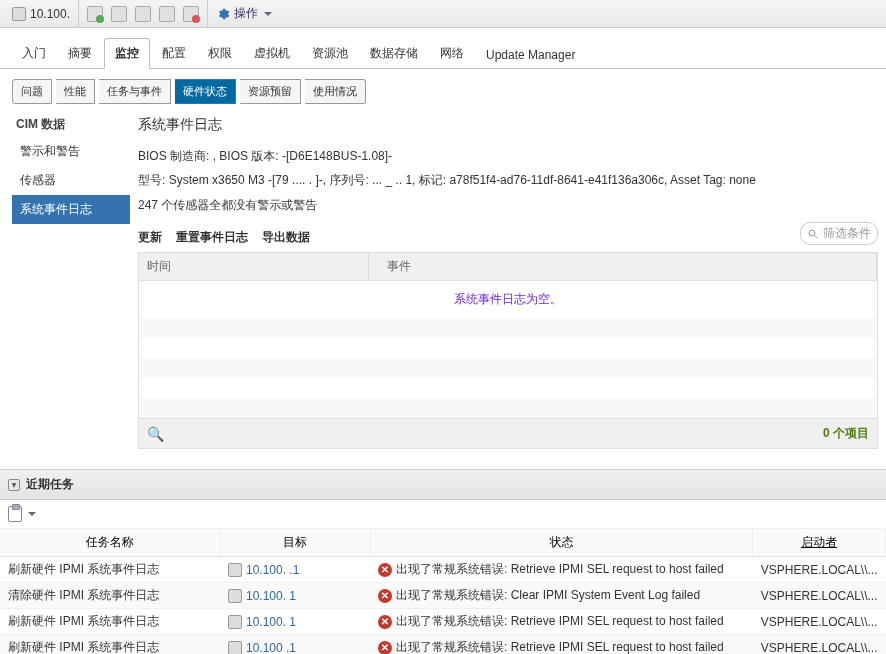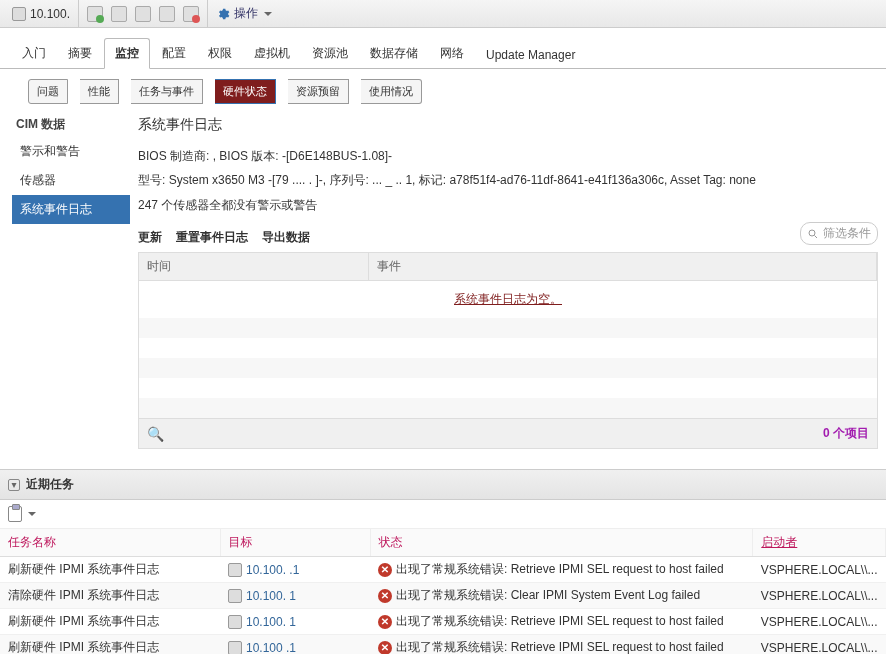"问题" .sub-tabs { gap: 12px -> 4px; padding: 10px 12px 8px 28px -> 10px 12px 8px 12px }
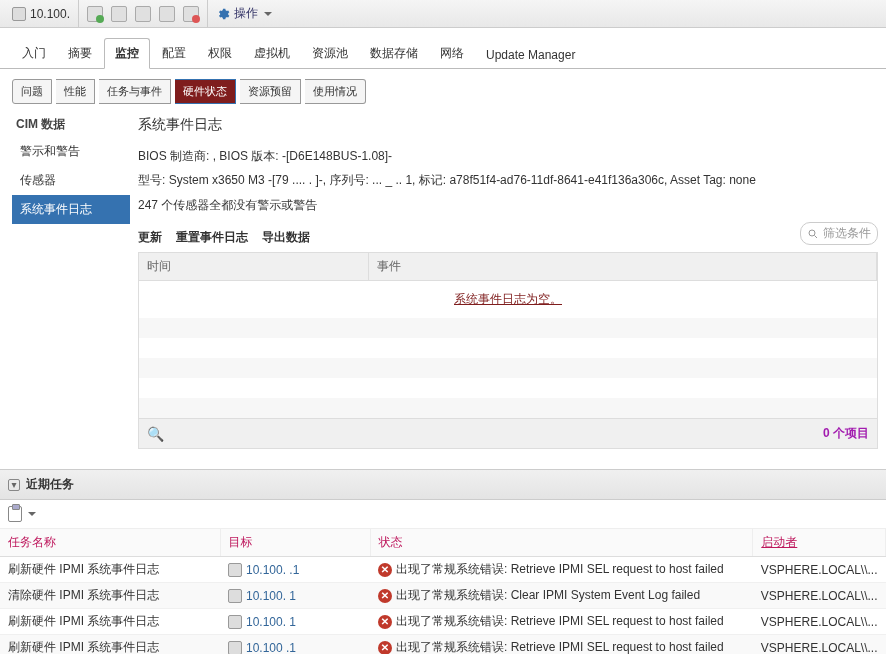"硬件状态" .sub-tab.active { background: #7f1d1d -> #0369a1 }
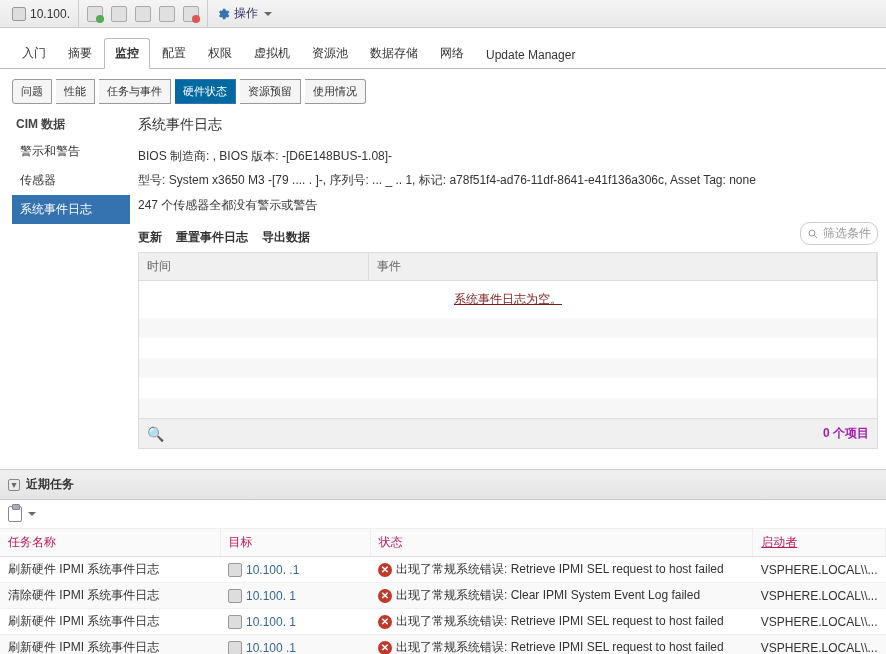"时间" .grid-header { gap: none -> 10px }
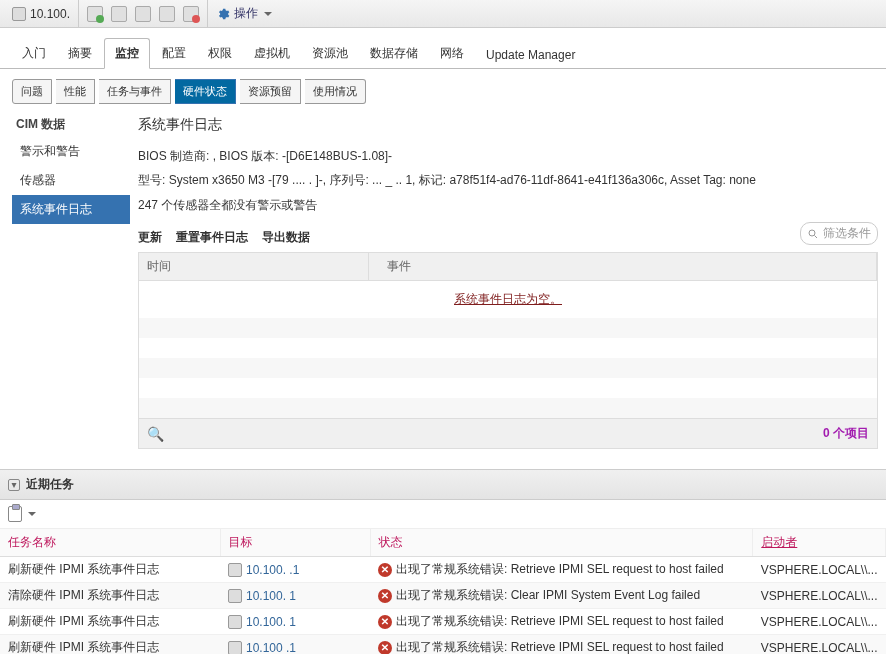"系统事件日志为空。" .grid-empty { color: #7f1d1d -> #6d28d9; text-decoration: underline -> none }
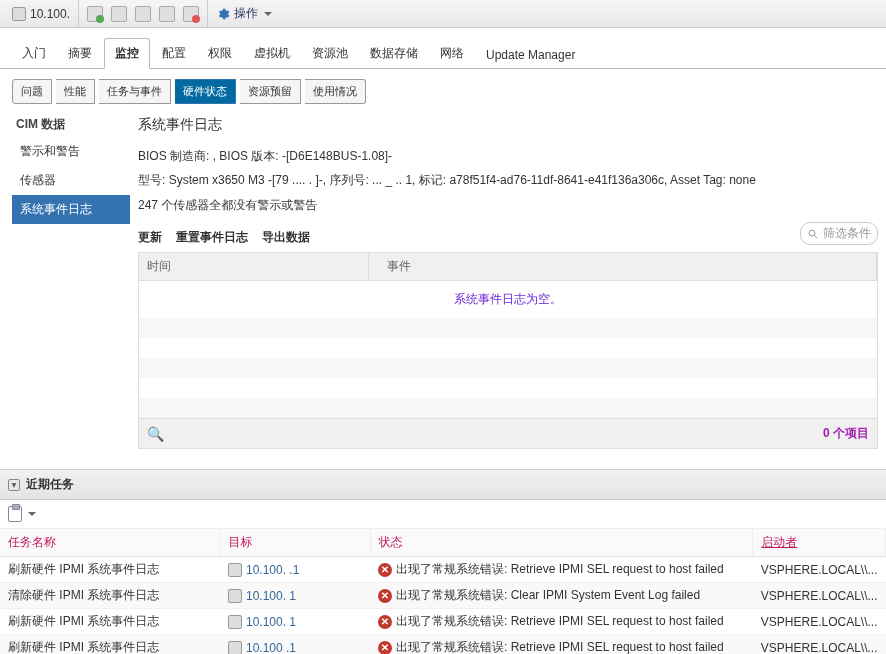"0 个项目" .grid-footer .right { color: #a21caf -> #4d7c0f }
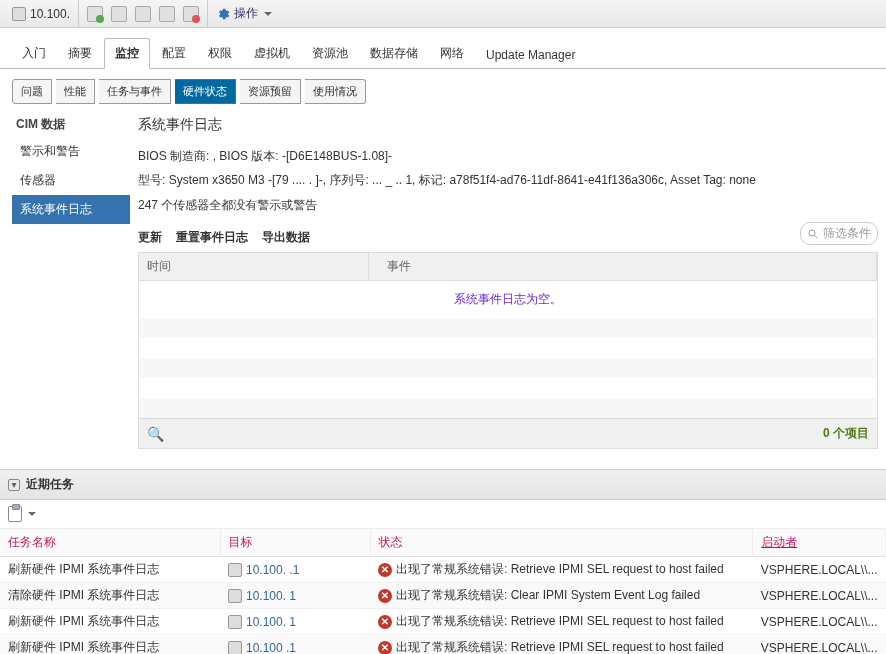"任务名称" .task-table th { color: #be185d -> #000000; text-align: left -> center }
